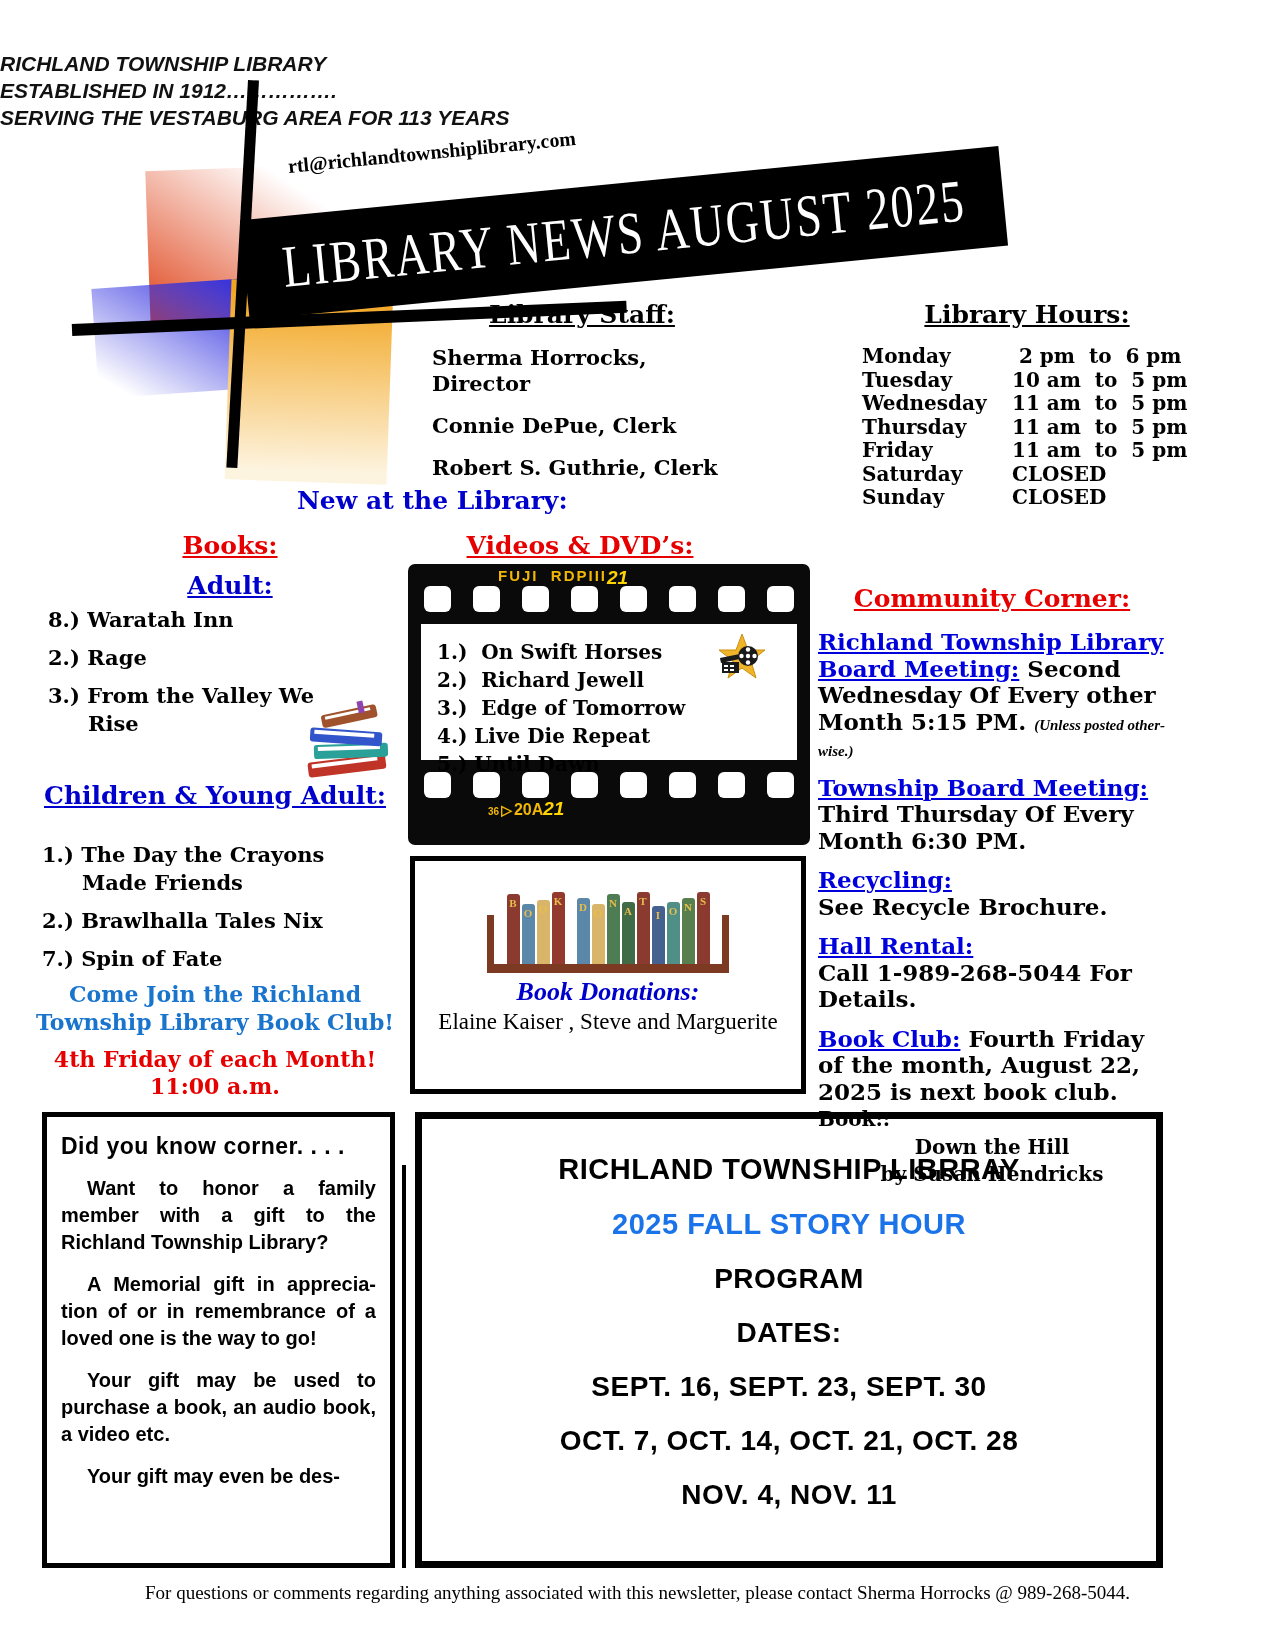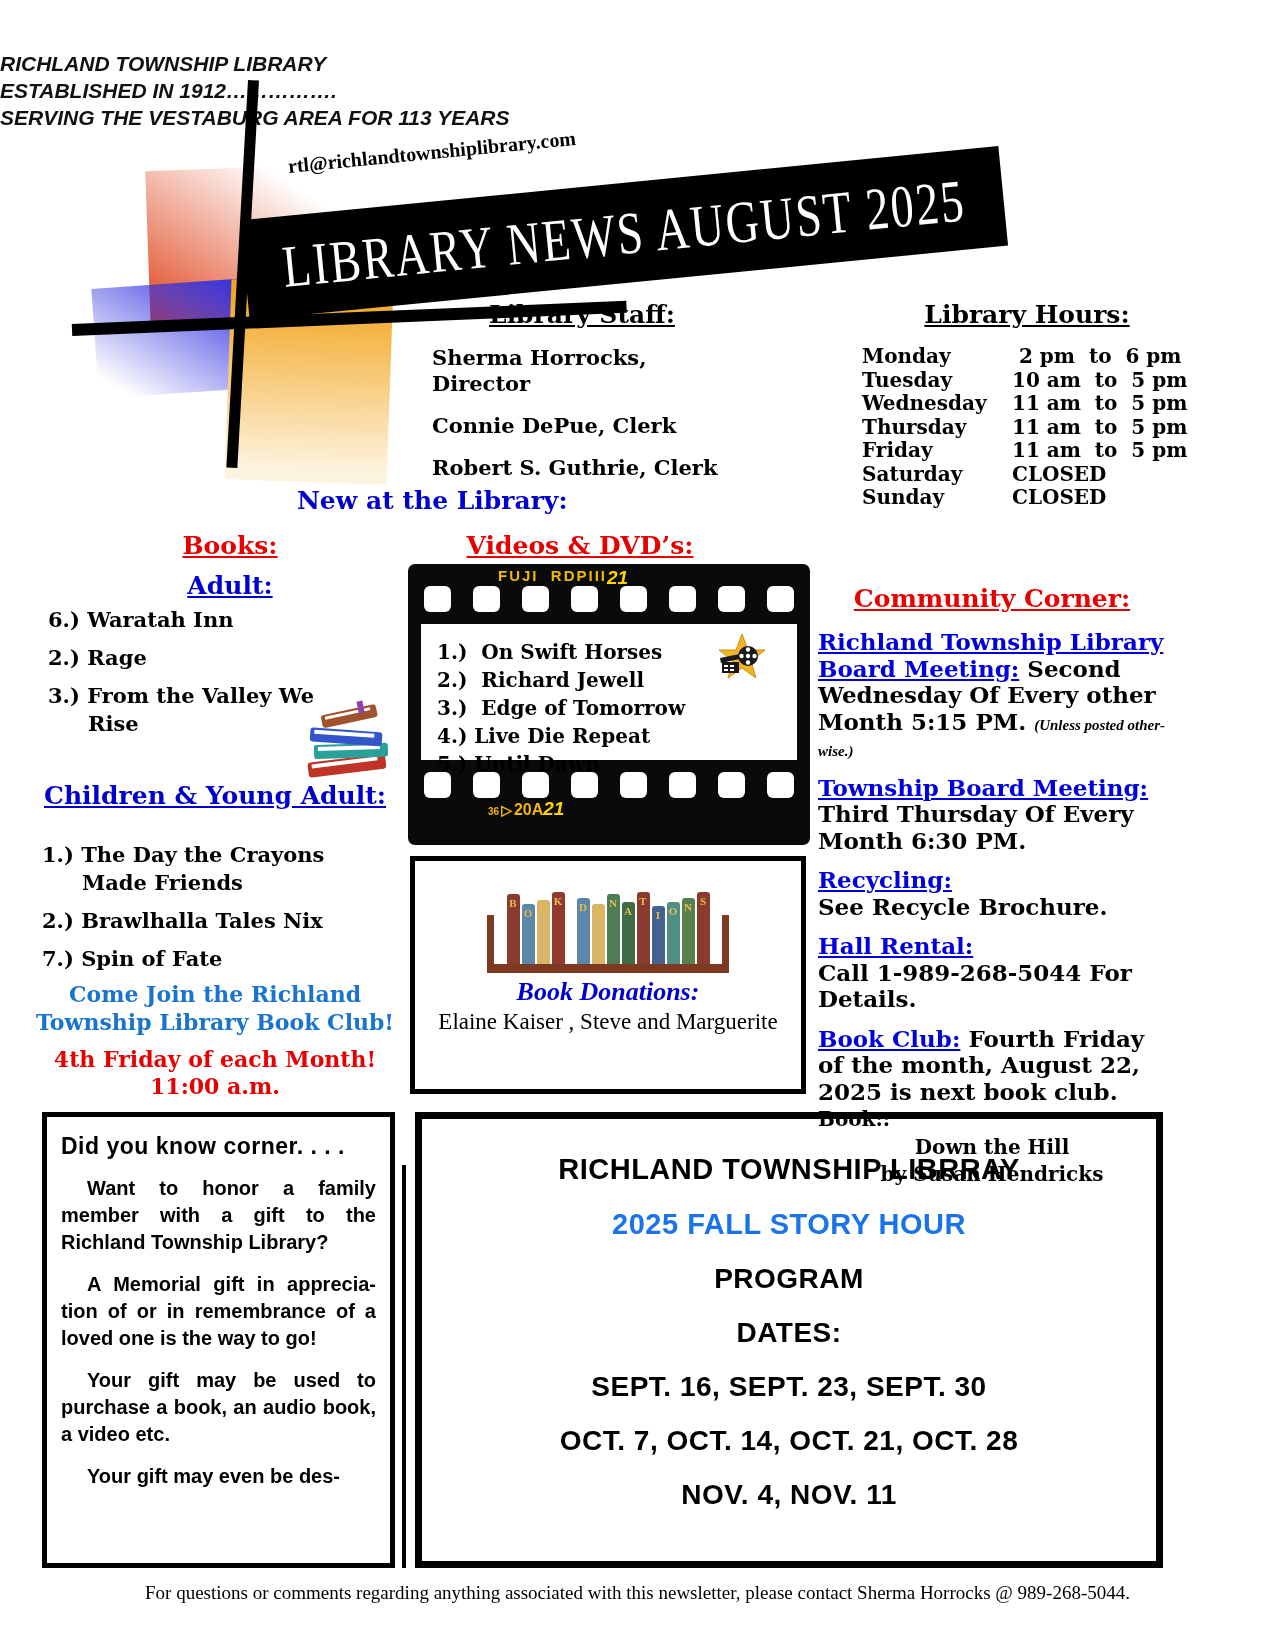"6.) Waratah Inn" div.li { text: 6 -> 8 }
